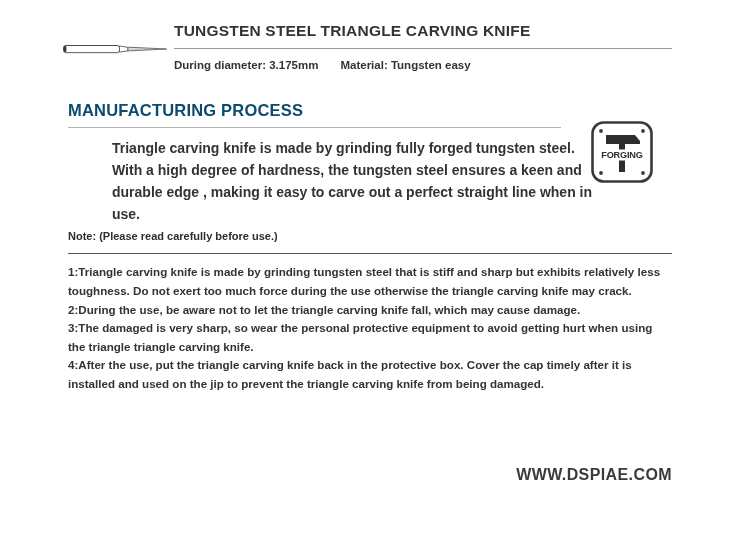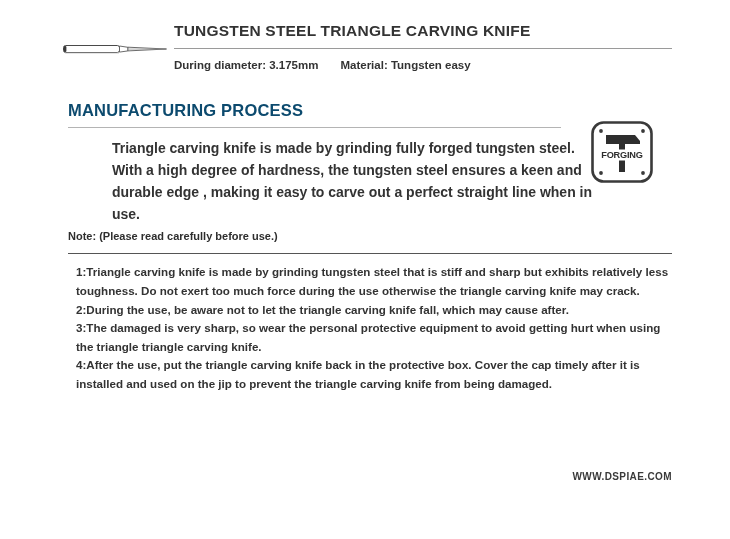"1:Triangle carving knife is made" .note-list { margin: 8px -> 0 }
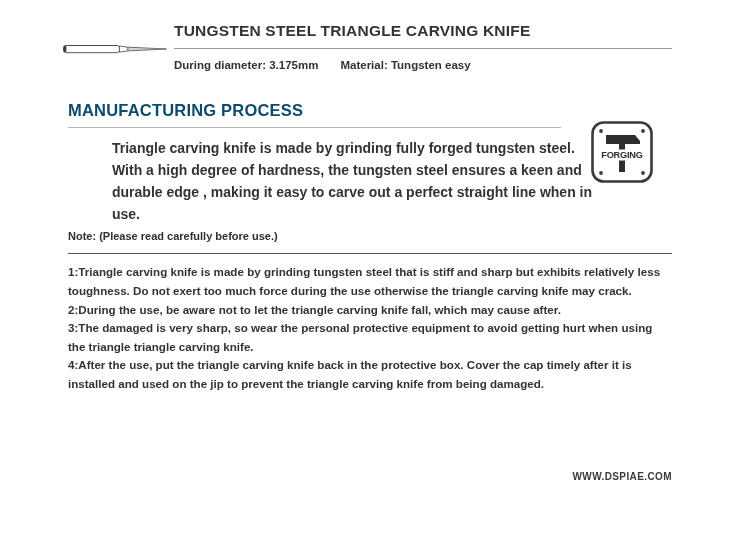"2:During the use, be aware" li.note-item { text: after -> damage }
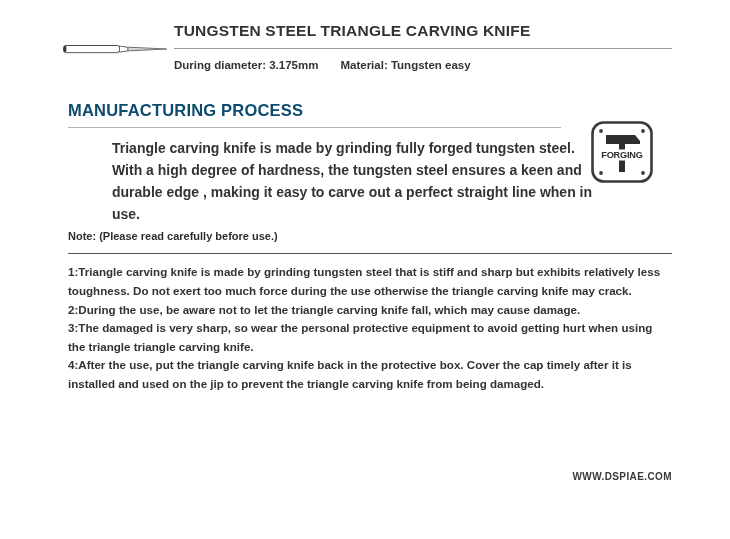"WWW.DSPIAE.COM" .footer-url { font-size: 10px -> 16px }
